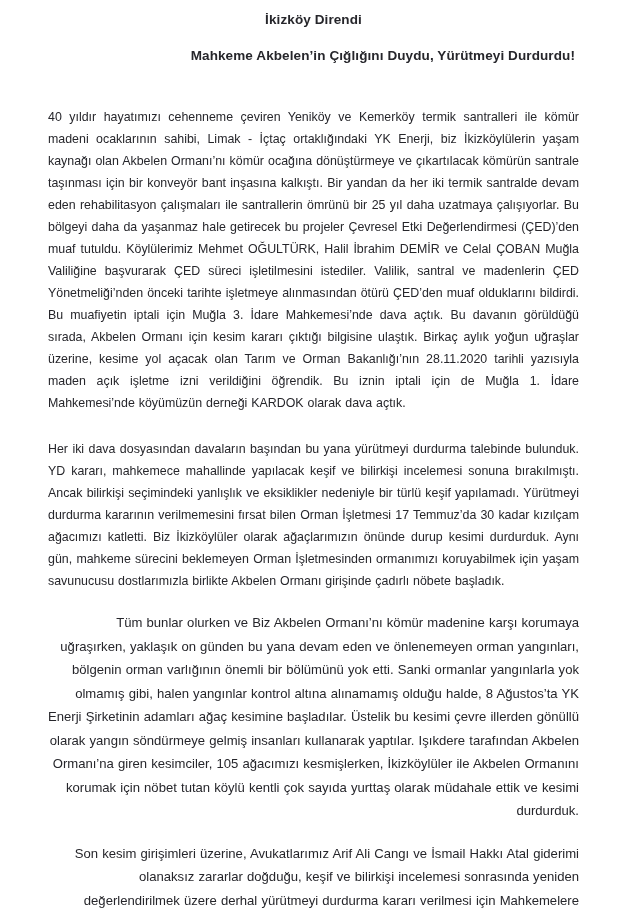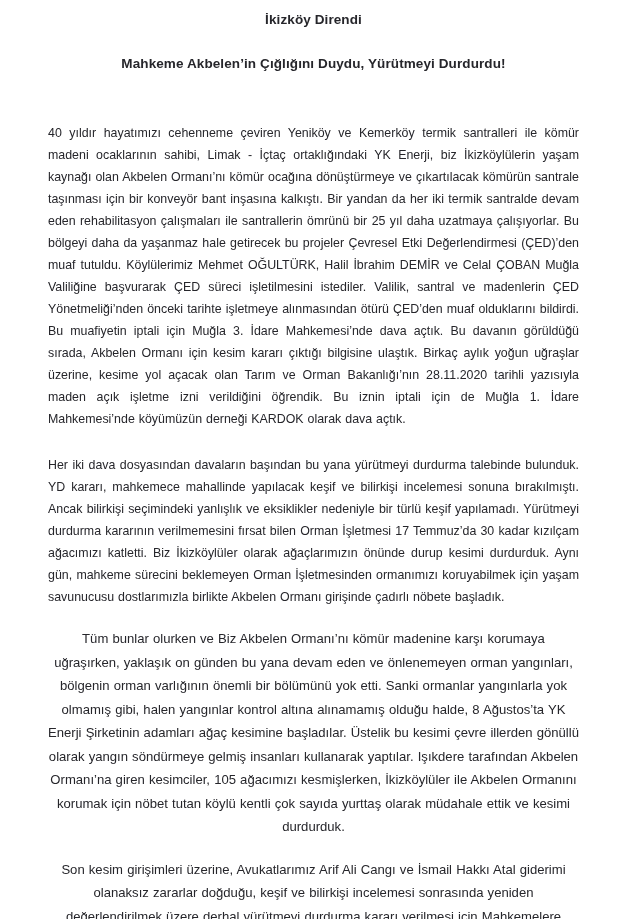"Mahkeme Akbelen’in Çığlığını Duydu," .doc-subtitle { margin: 12px -> 4px; text-align: center -> right }
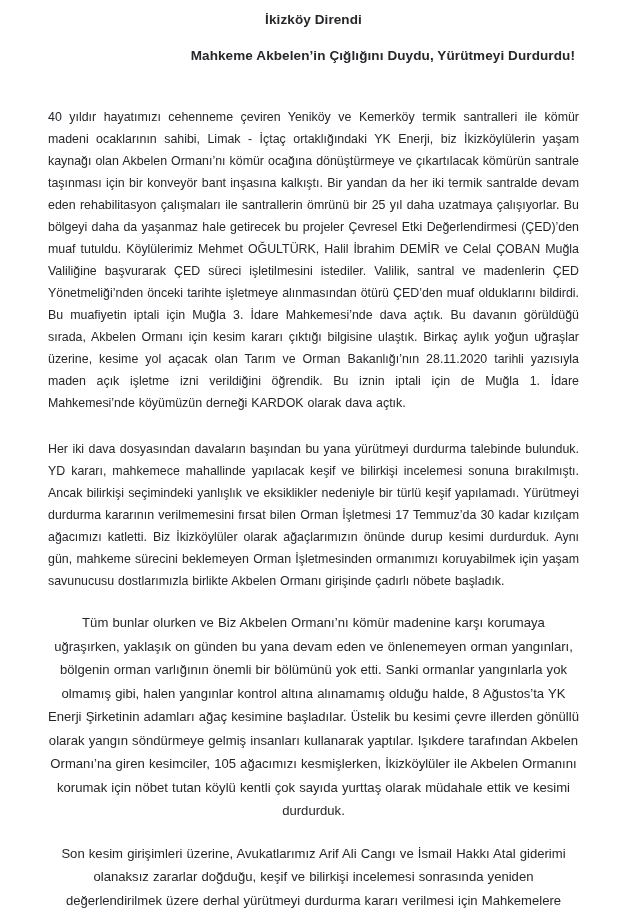"Tüm bunlar olurken ve Biz" p.para.leftalign { text-align: center -> right }
